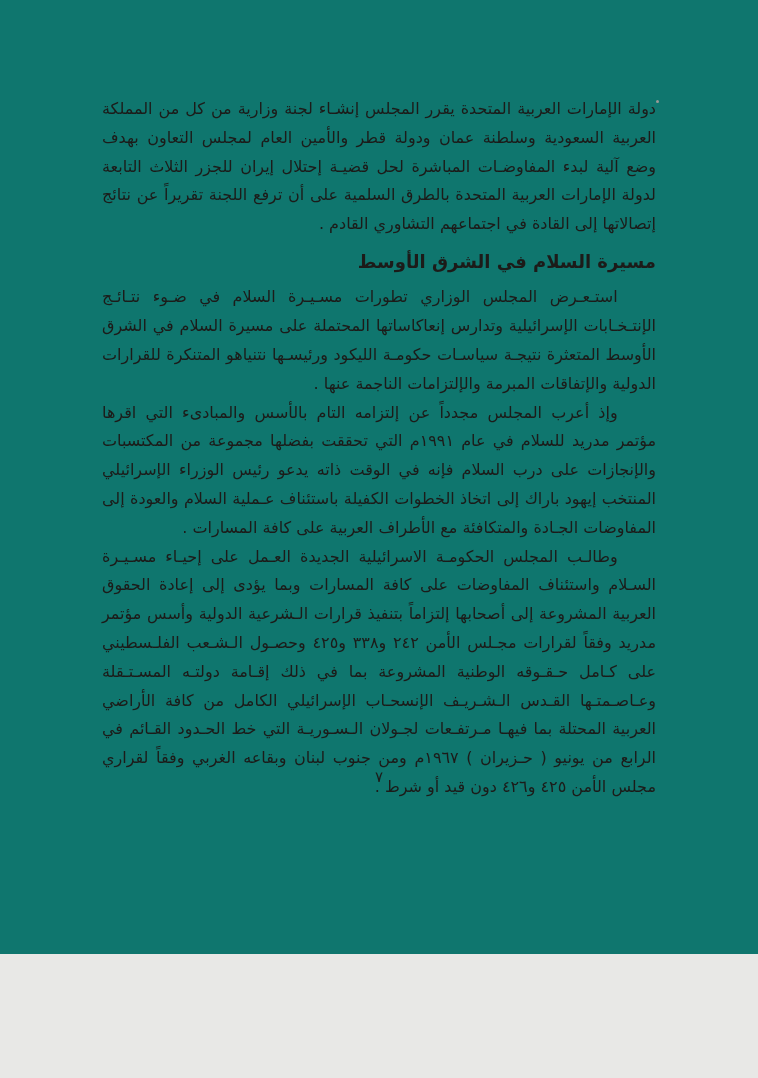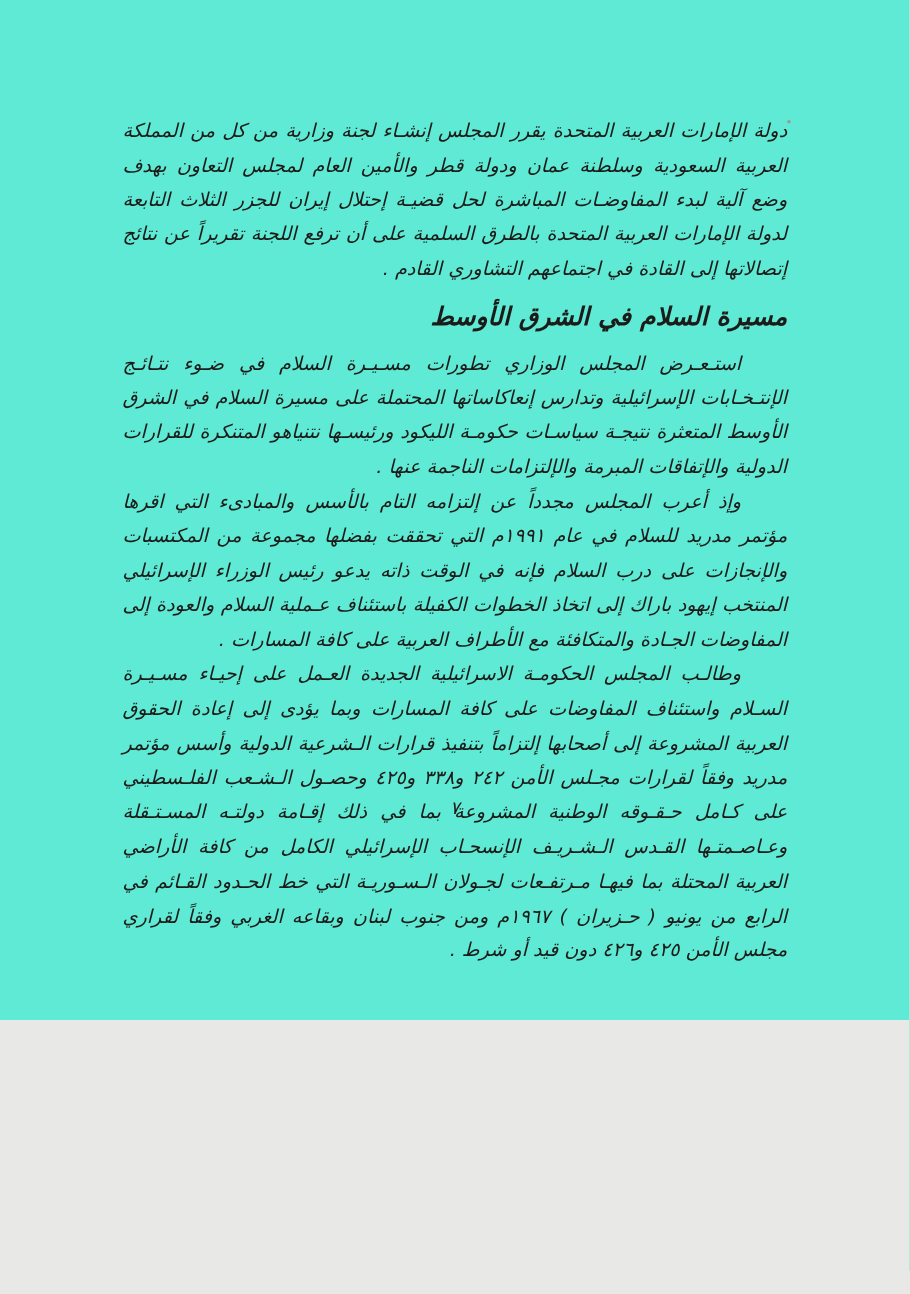"دولة الإمارات العربية المتحدة يقرر" .page { background: #5eead4 -> #0f766e; font-style: italic -> none; height: 850px -> 954px }
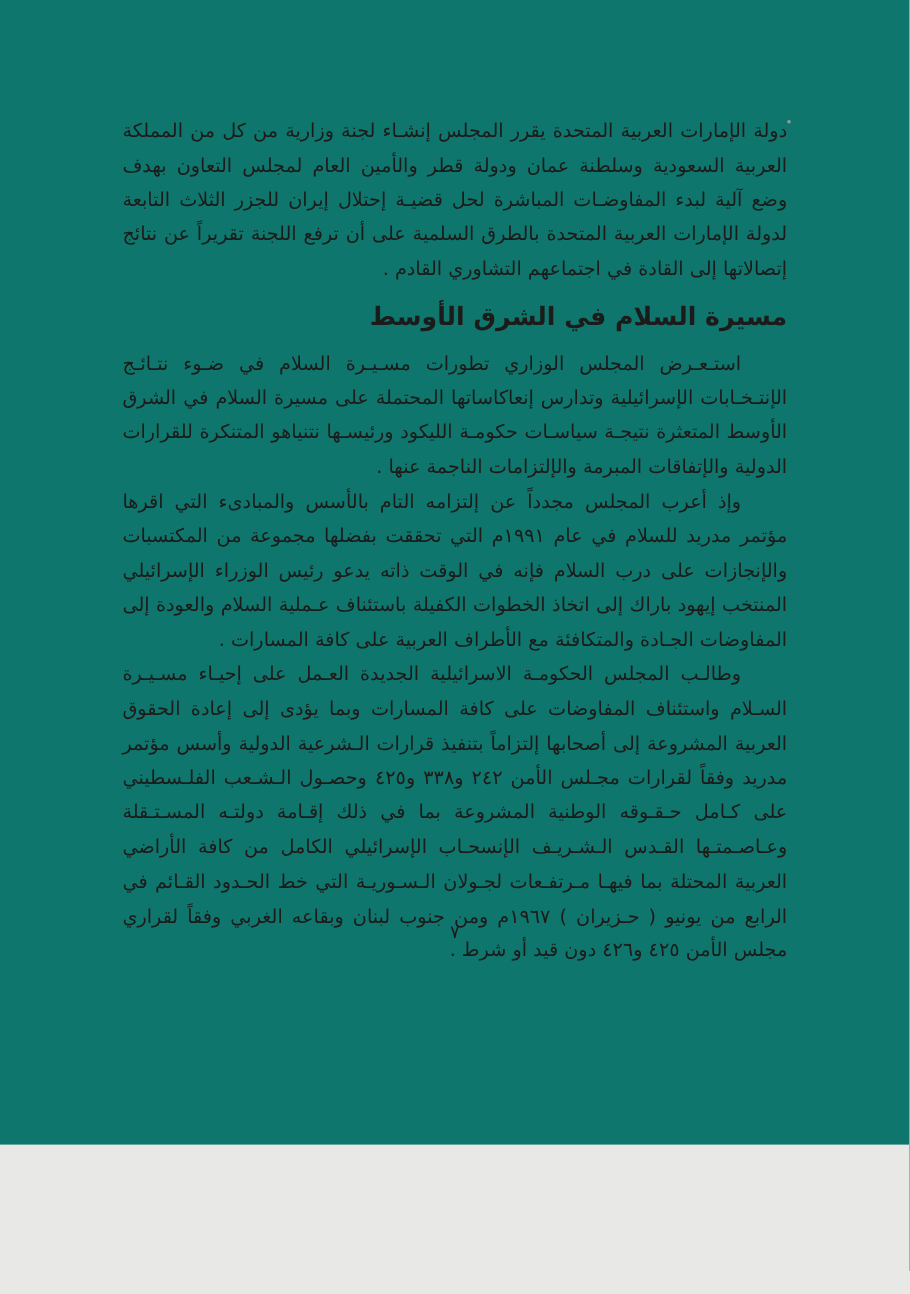"مسيرة السلام في الشرق الأوسط" .section-heading { font-size: 21px -> 18px }
